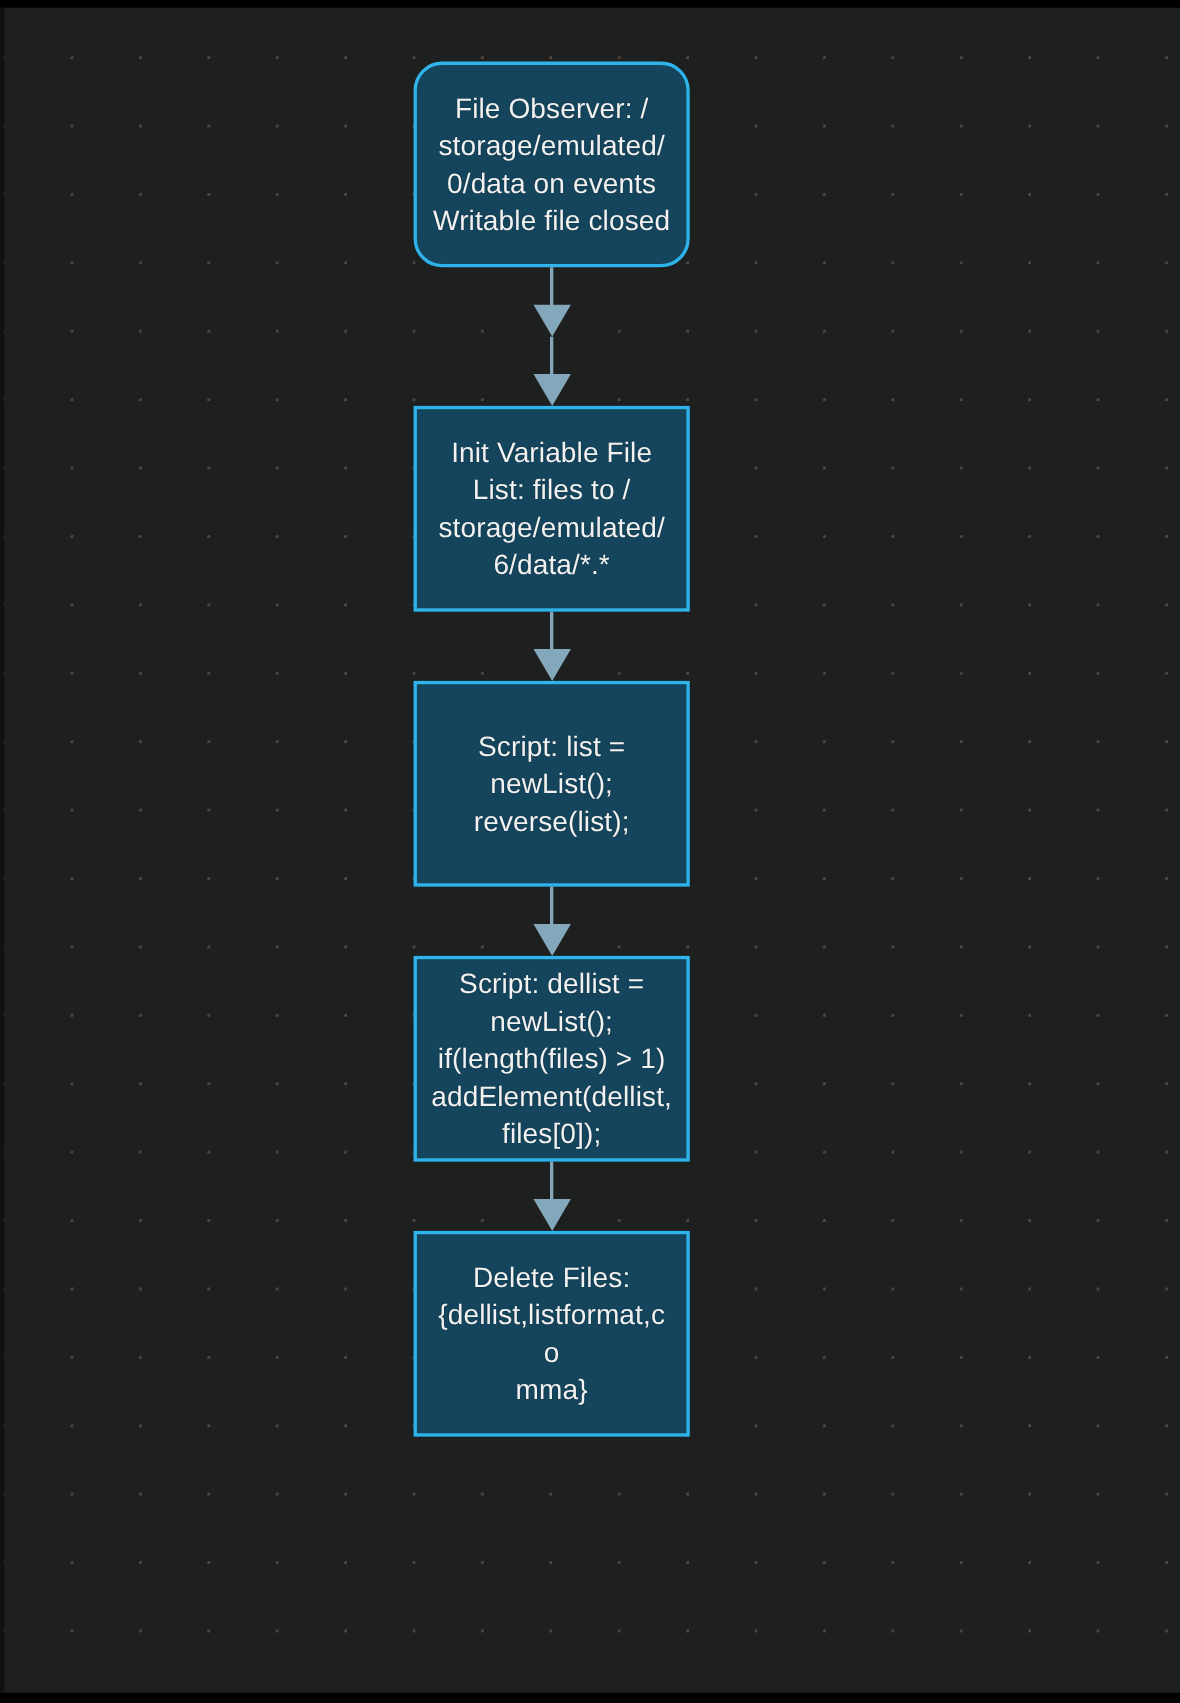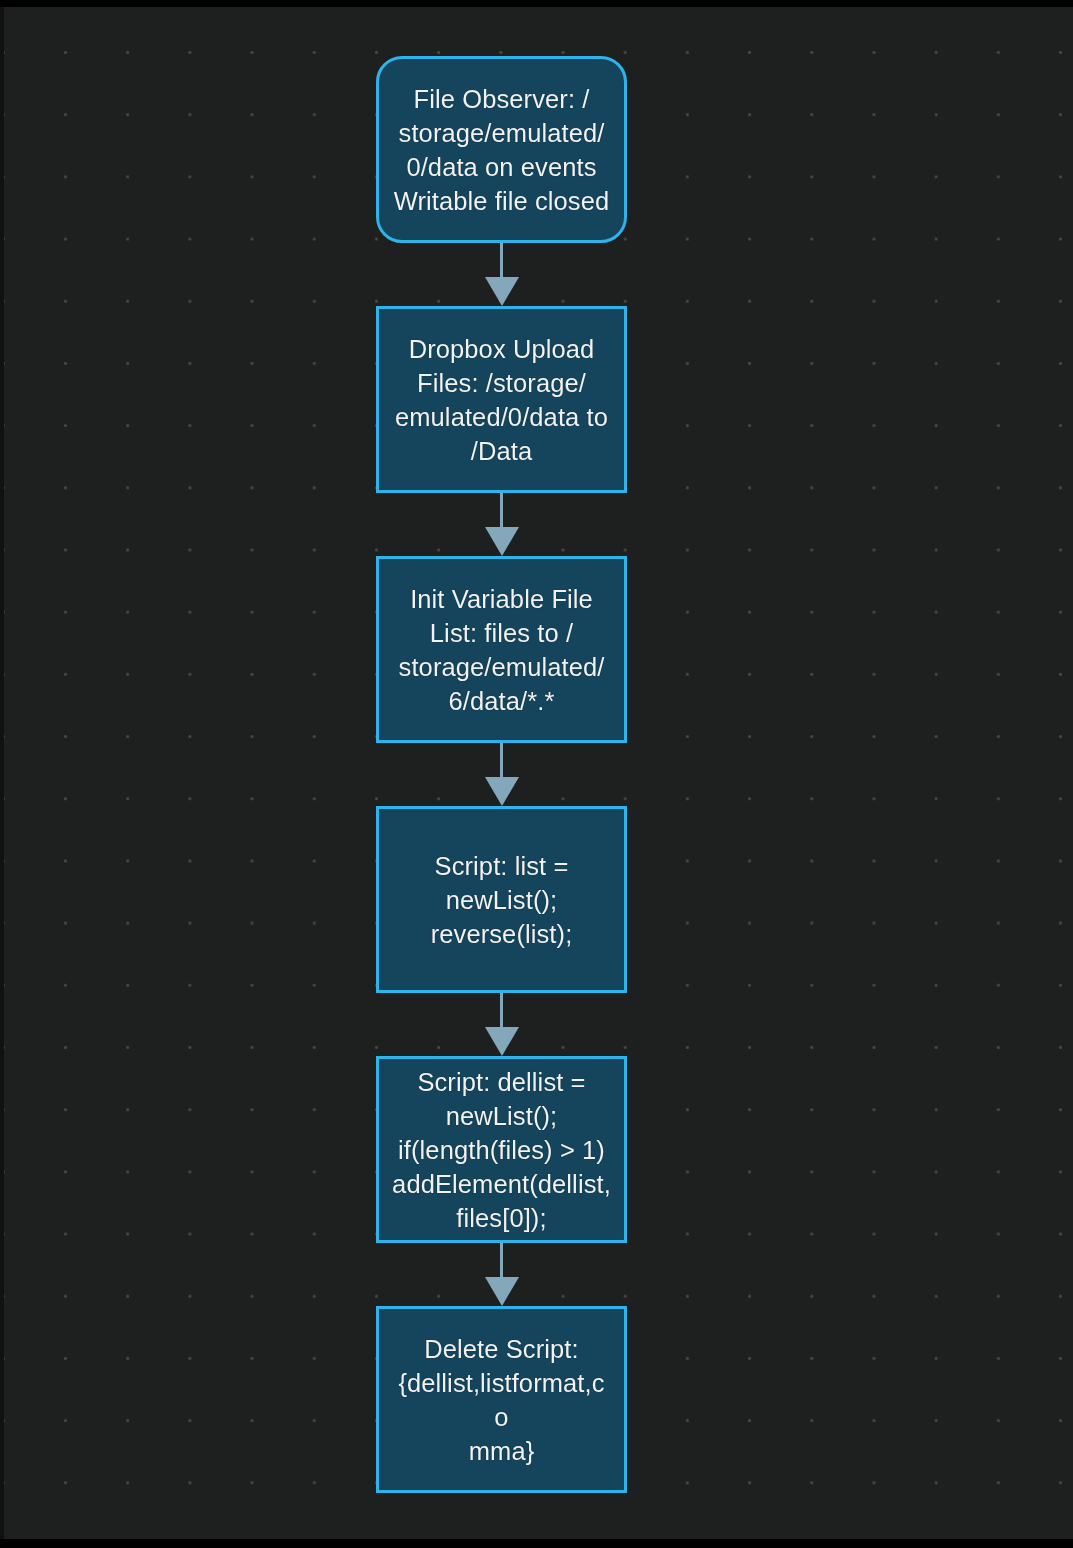"Dropbox Upload" div.node { html: <div> <span>Dropbox Upload Files: /storage/ emulated/0/data to /Data</span> </div> -> none }
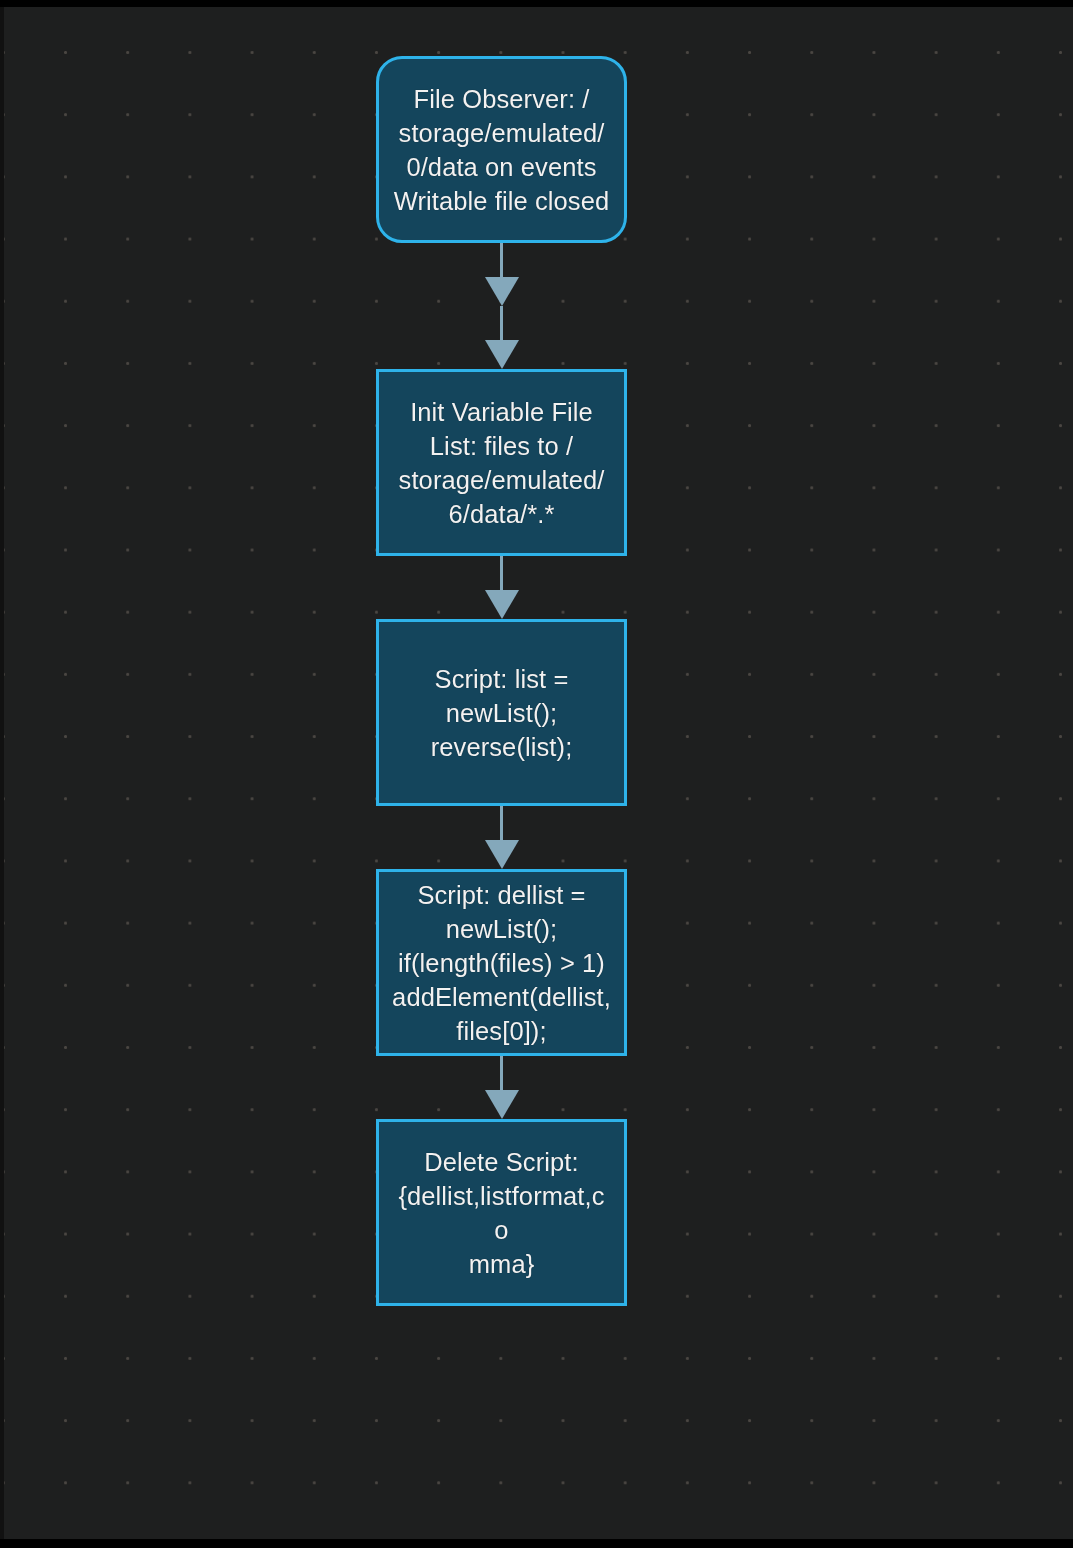"Delete Script:" span.node-label { text: Script -> Files }
